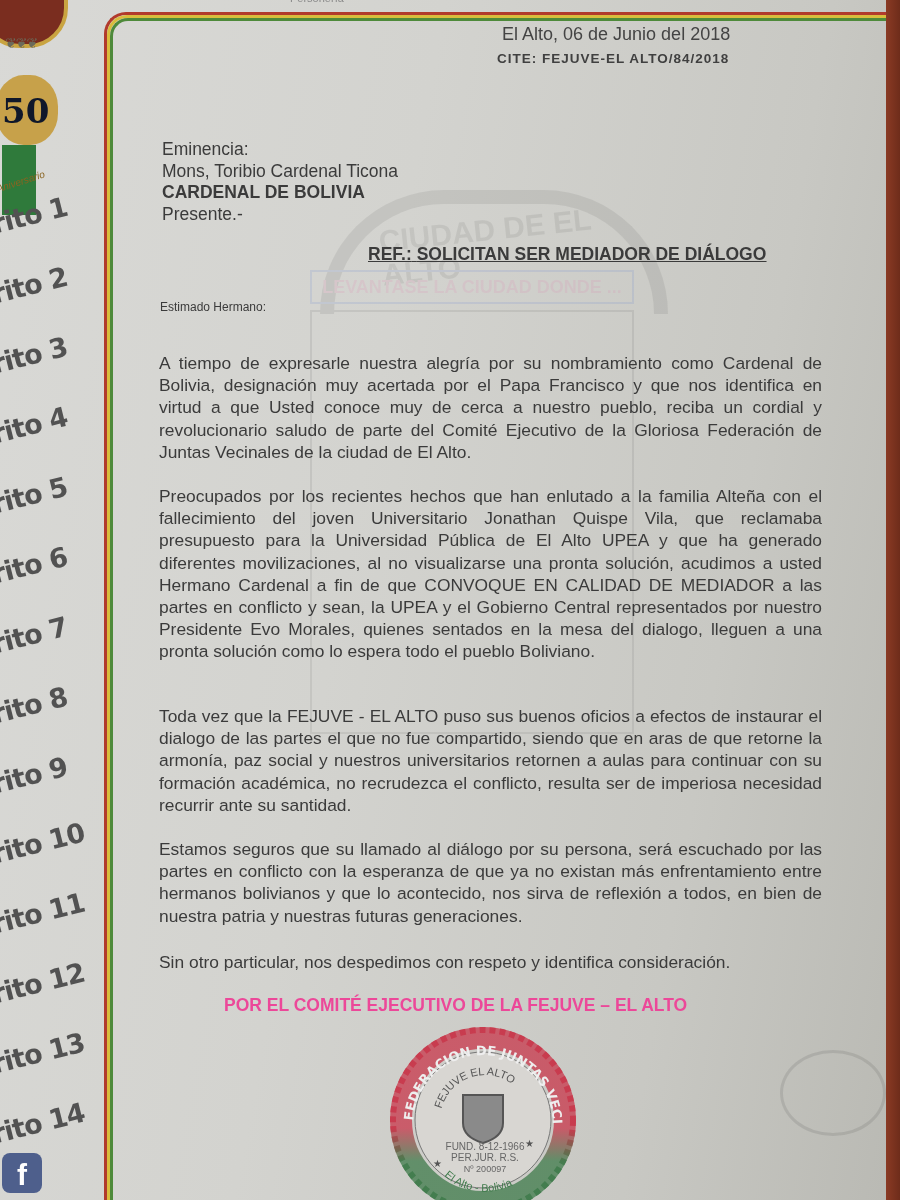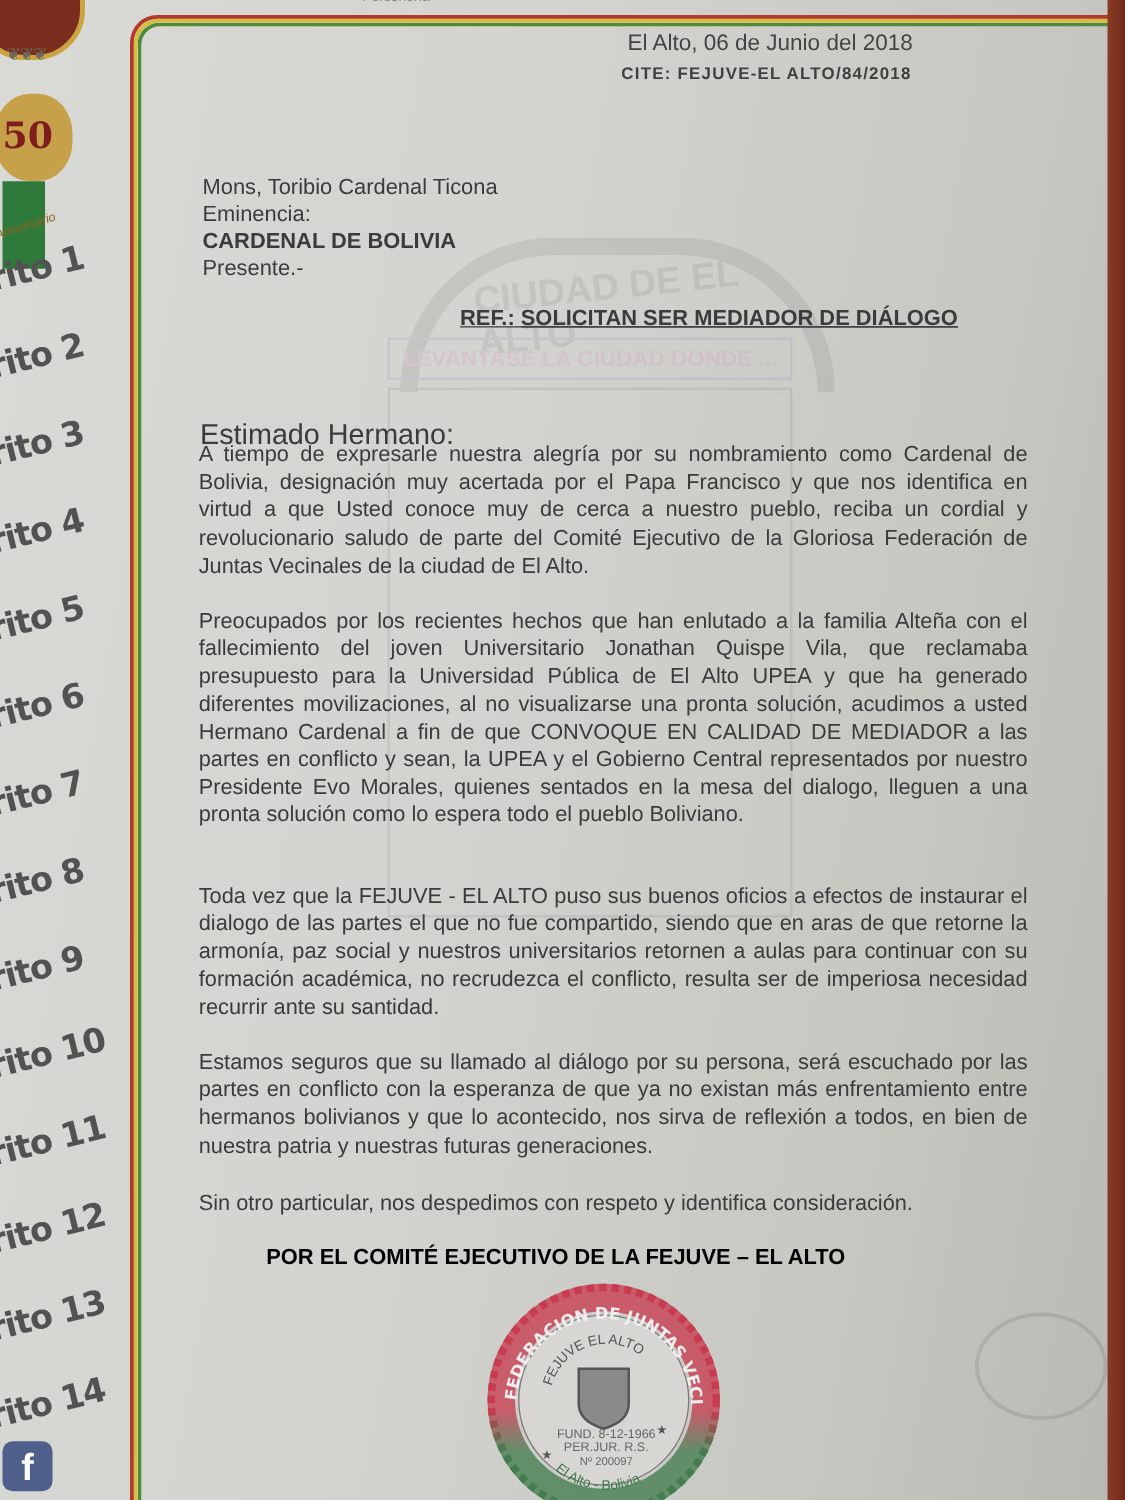"50" .badge50 span { color: #7f1d1d -> #0f172a; font-size: 29px -> 34px }
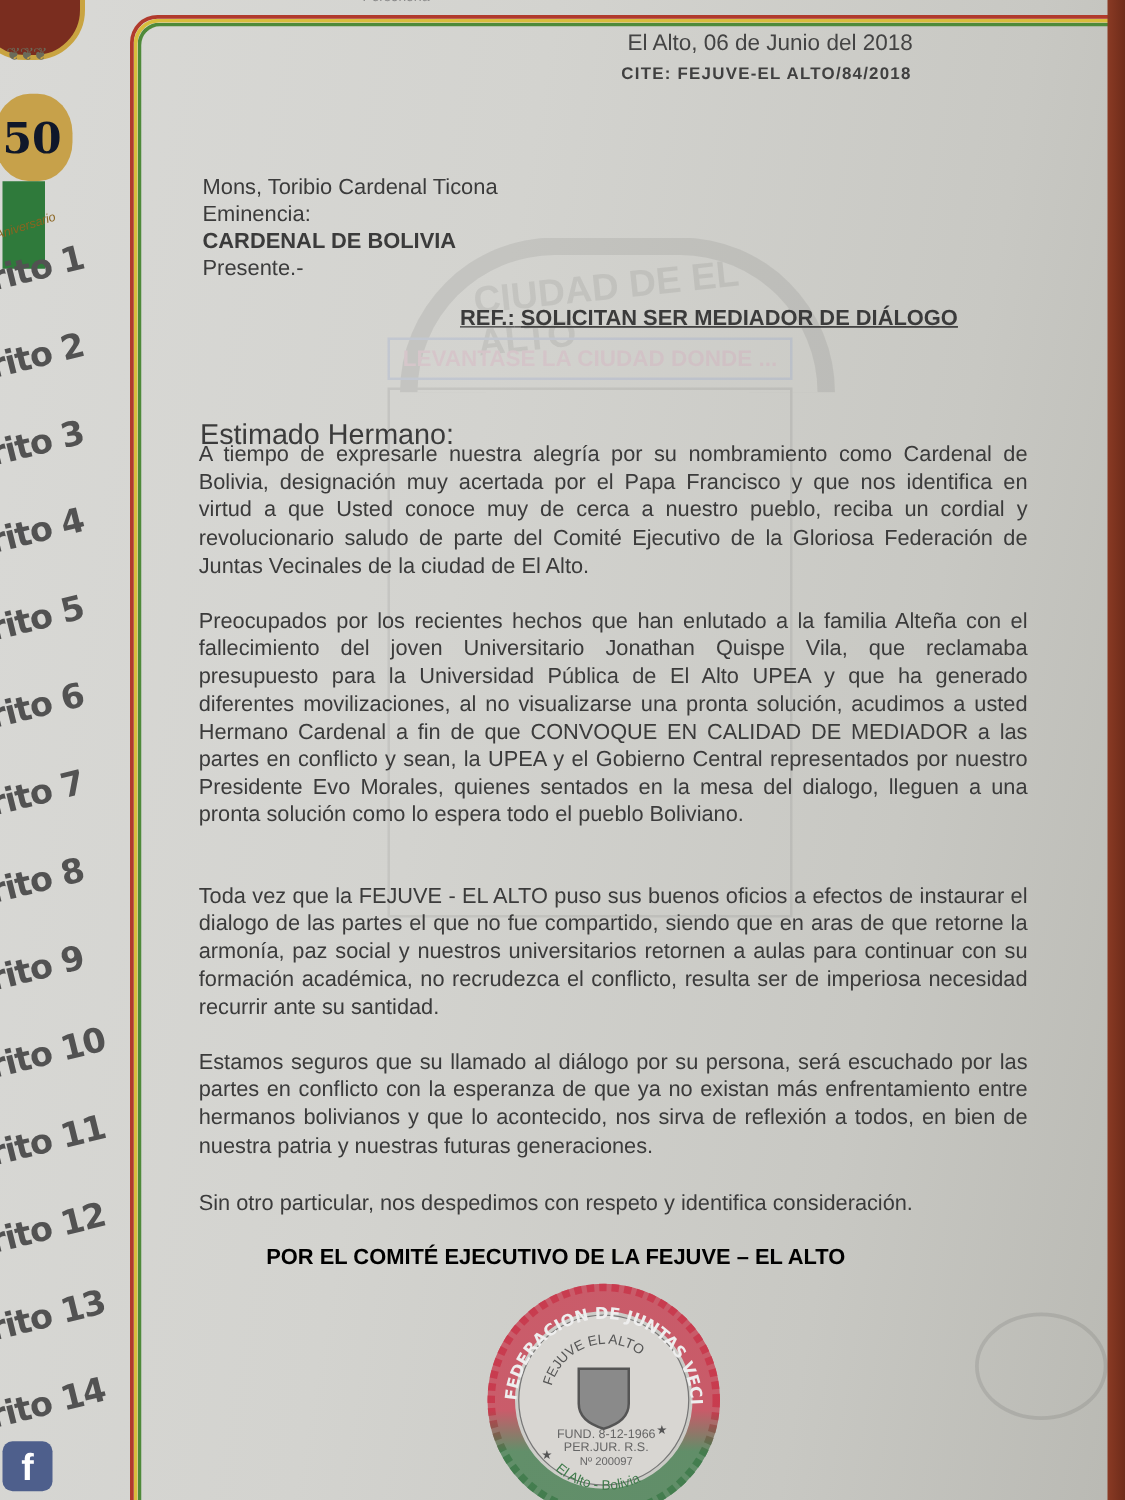"Mons, Toribio Cardenal Ticona" div { order: before "Eminencia:" -> after "Eminencia:" }
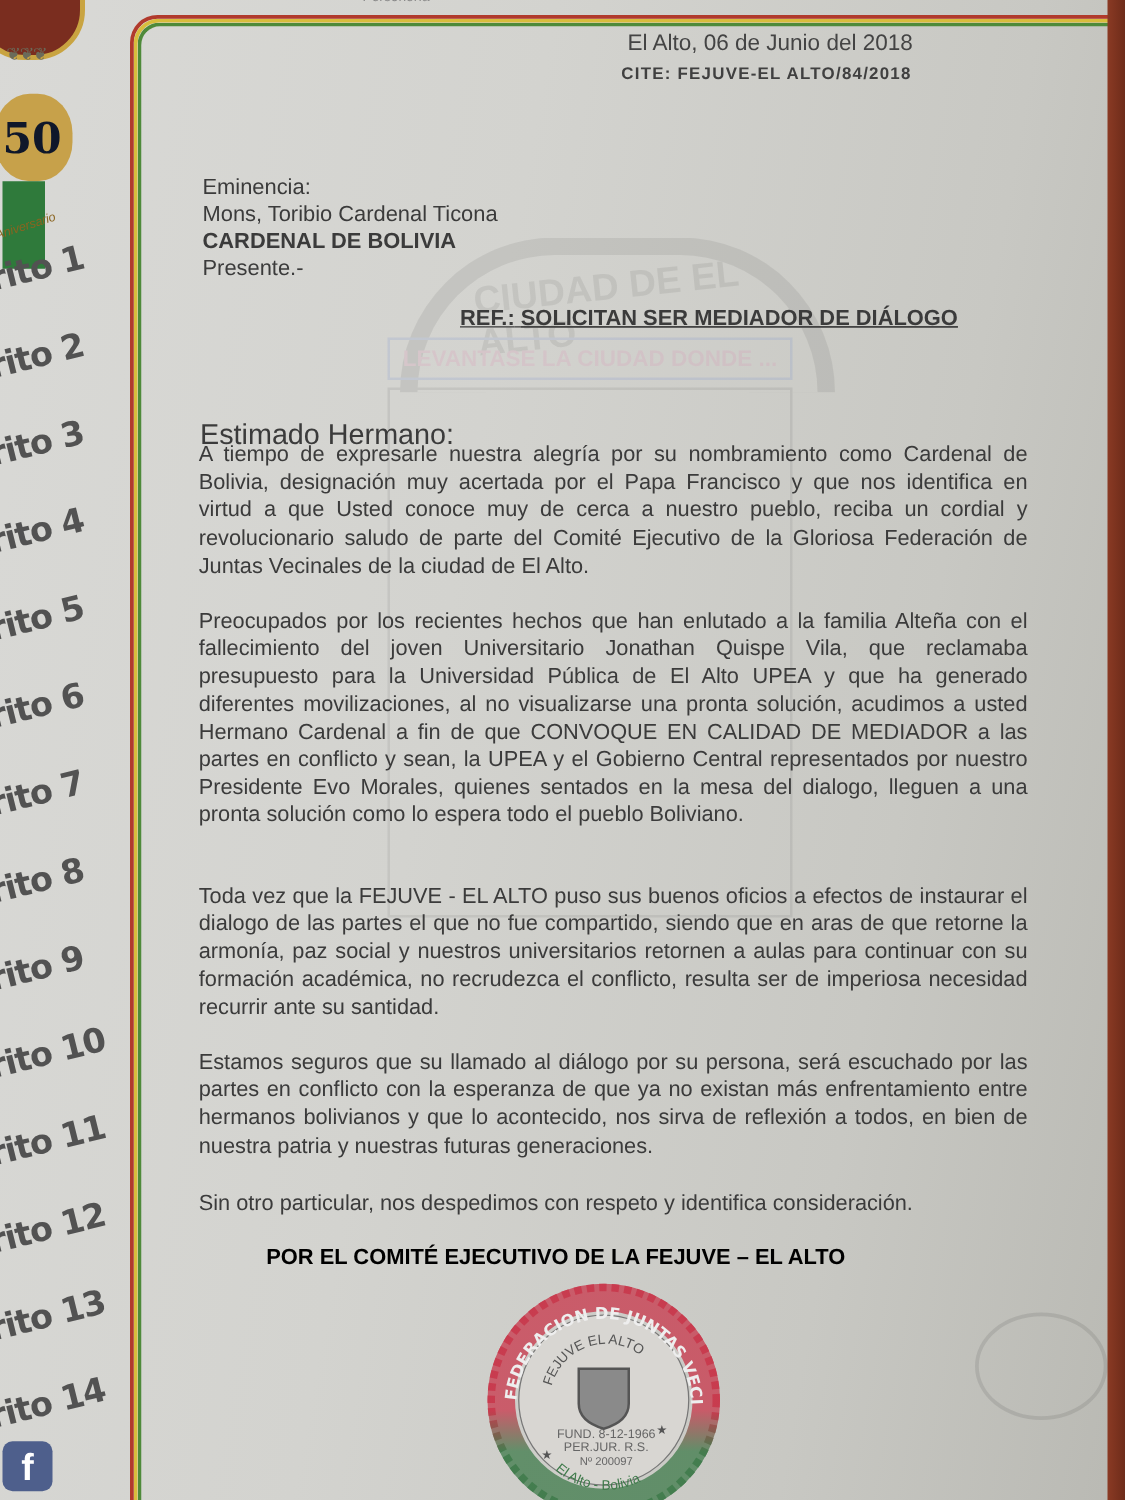"Estimado Hermano:" .greet { font-size: 23px -> 12px; top: 334px -> 300px }
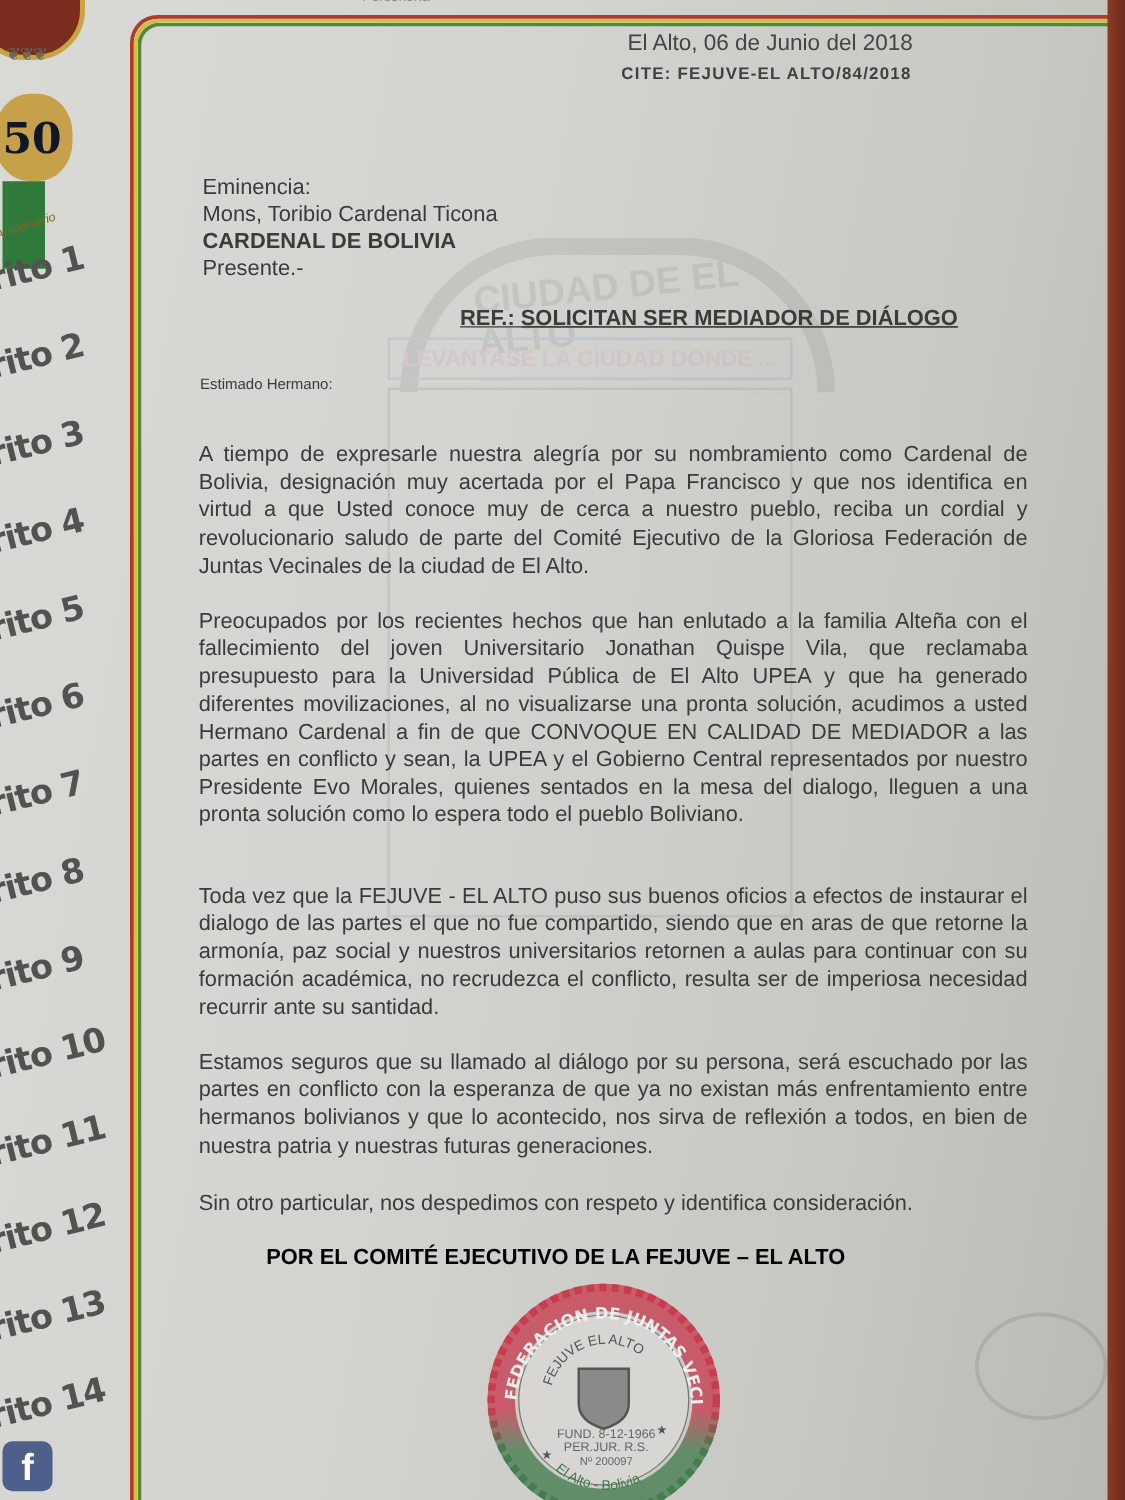"POR EL COMITÉ EJECUTIVO DE" .sign { color: #000000 -> #ec4899; left: 213px -> 224px }
